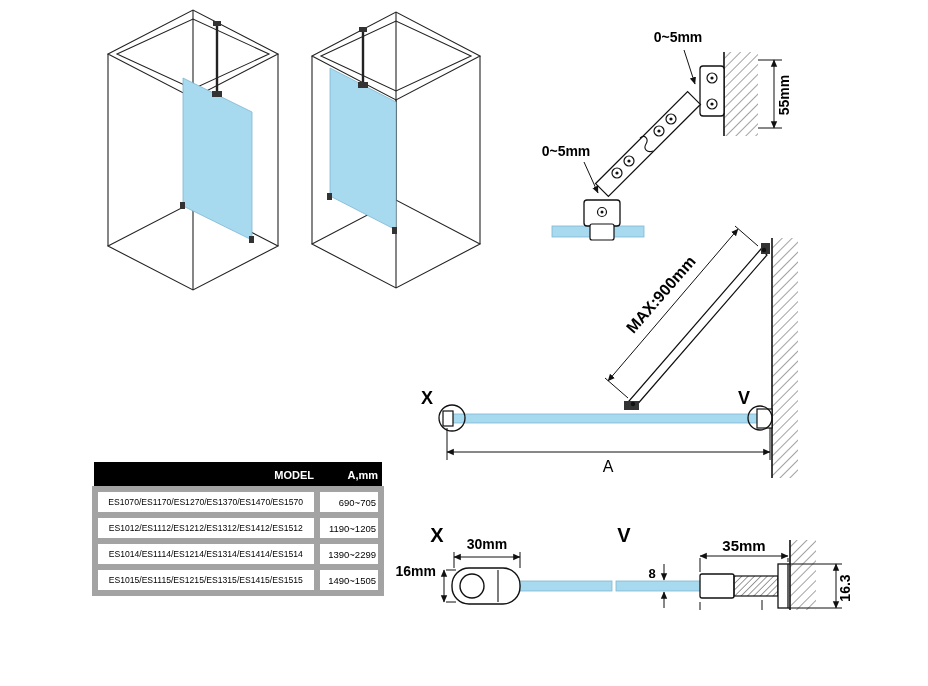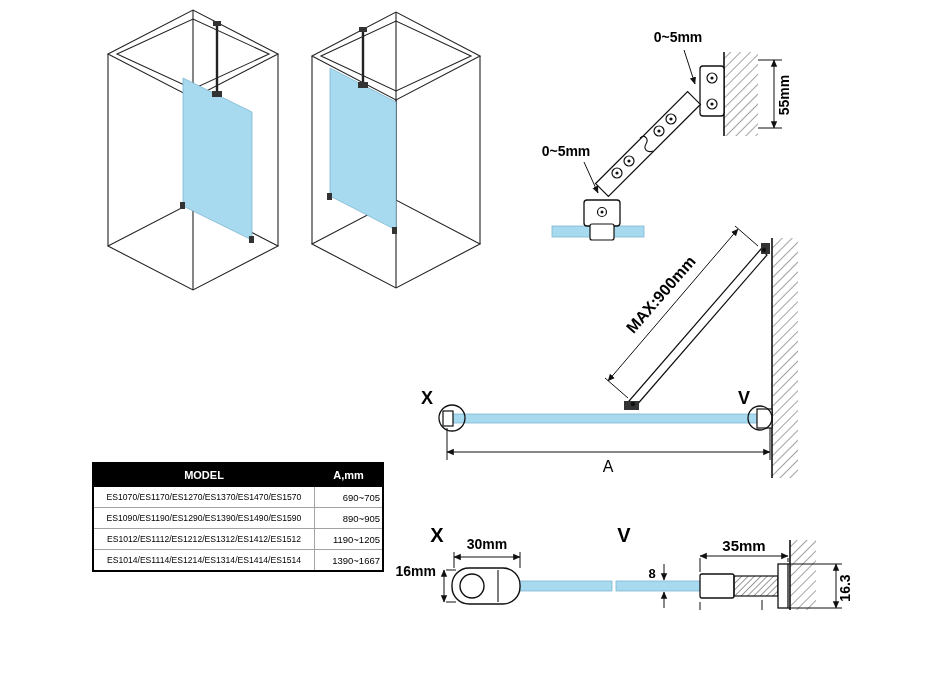"MODEL" table.model th { text-align: none -> right }
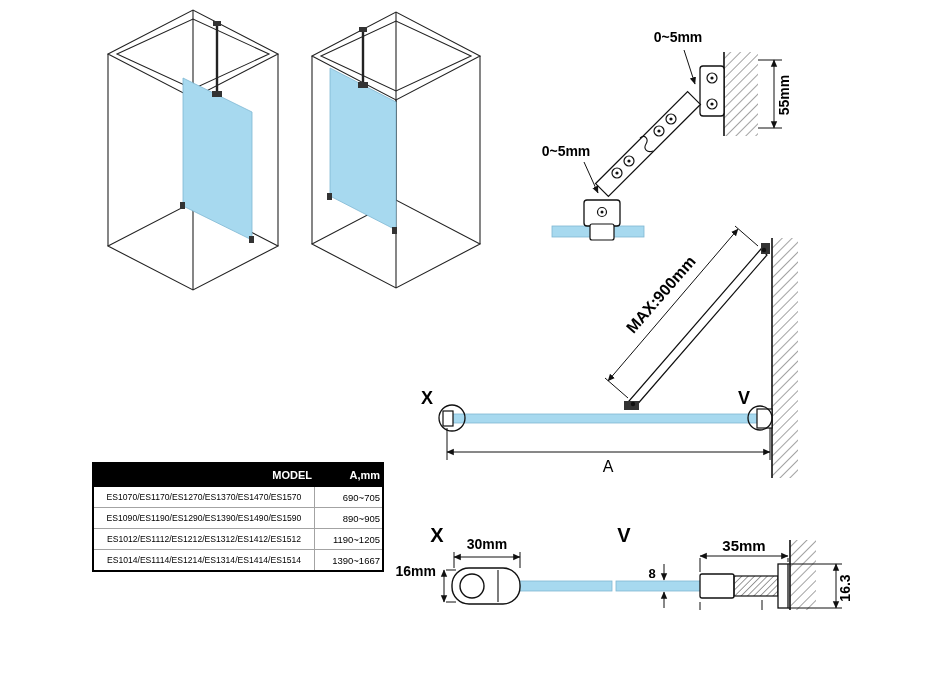"ES1070/ES1170/ES1270/ES1370/ES1470/ES157" table.model td { border: 1px solid #a3a3a3 -> 6px solid #a3a3a3 }
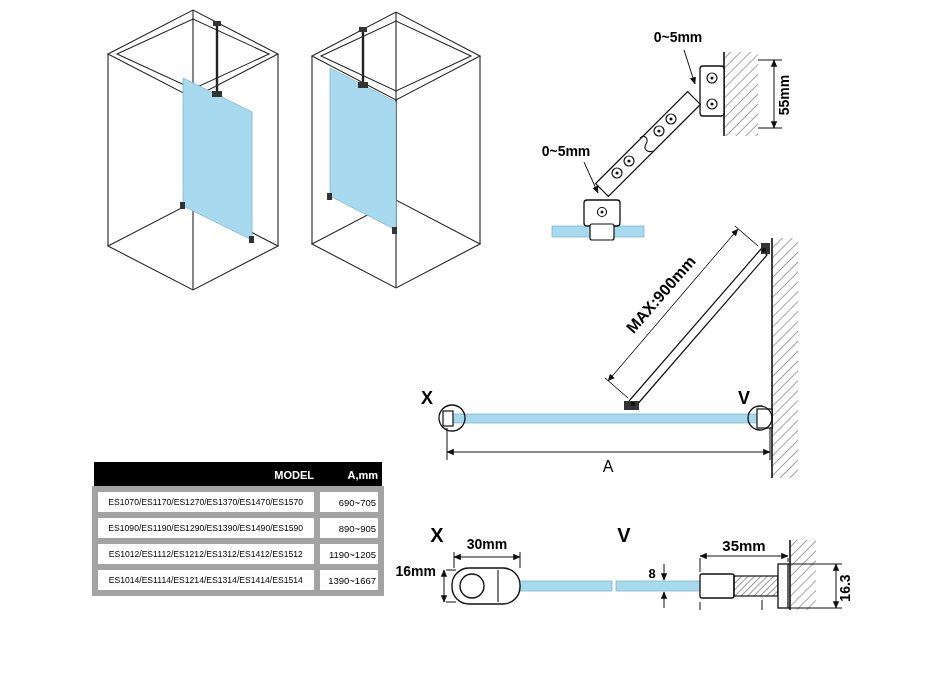"ES1090/ES1190/ES1290/ES1390/ES1490/ES159" tr { html: <tr> <td>ES1090/ES1190/ES1290/ES1390/ES1490/ES1590</td> <td>890~905</td> </tr> -> none }
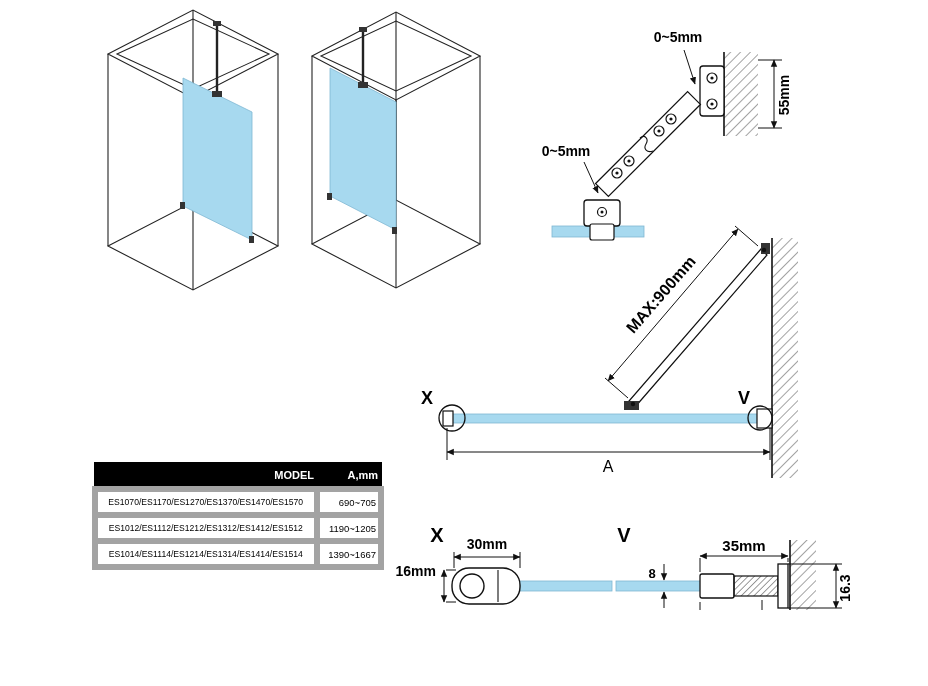"1390~1667" td.amm { text: 1667 -> 2299 }
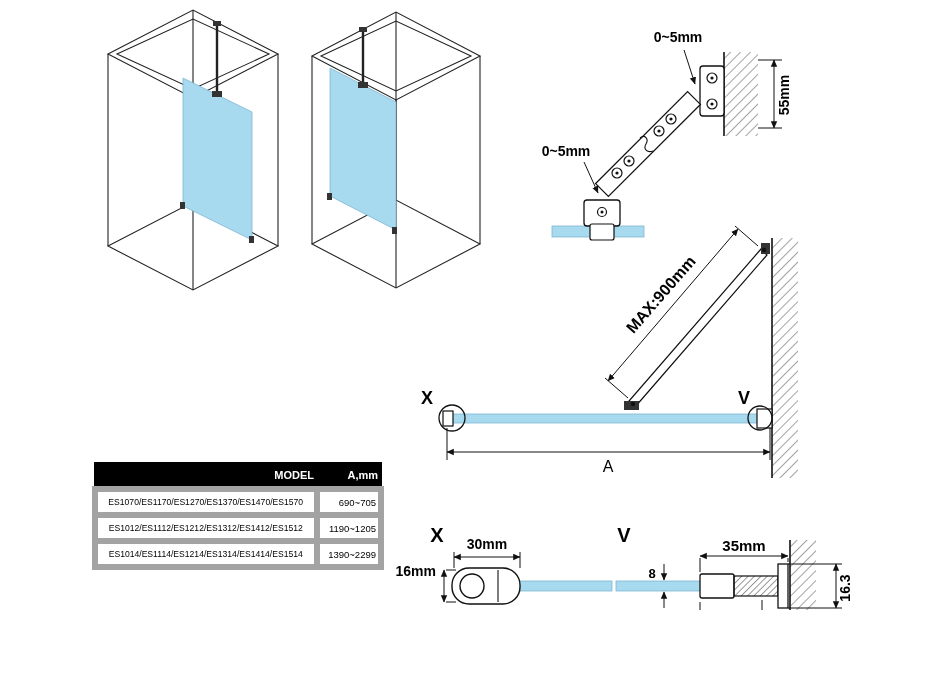"ES1015/ES1115/ES1215/ES1315/ES1415/ES151" tr { html: none -> <tr> <td>ES1015/ES1115/ES1215/ES1315/ES1415/ES1515</td> <td>1490~1505</td> </tr> }
